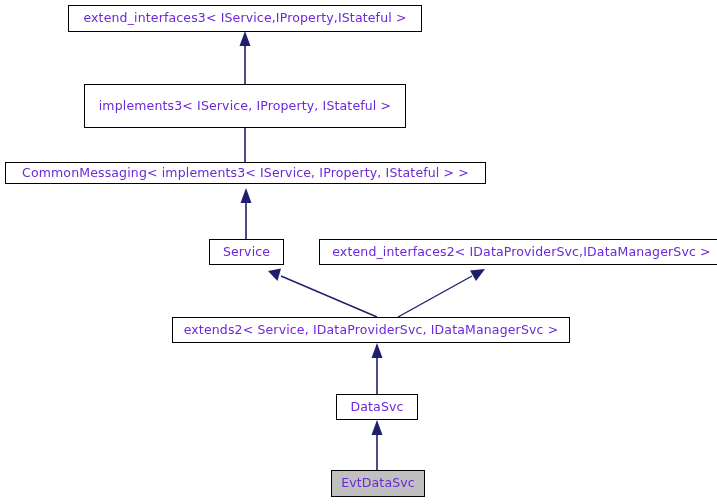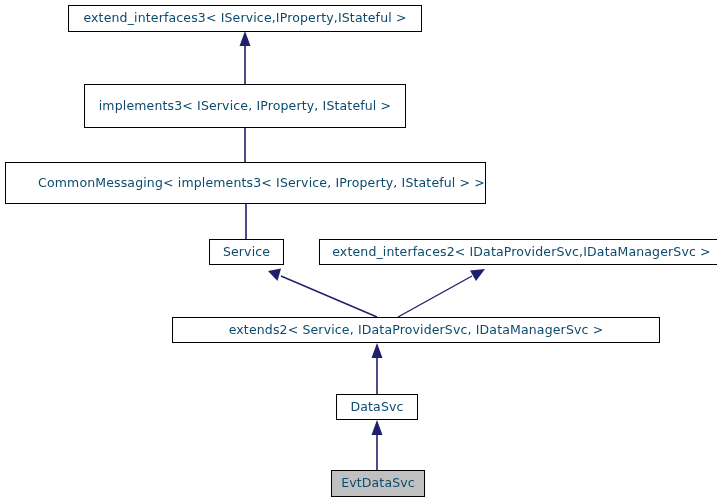"extend_interfaces3<" .node { color: #0c4a6e -> #6d28d9 }
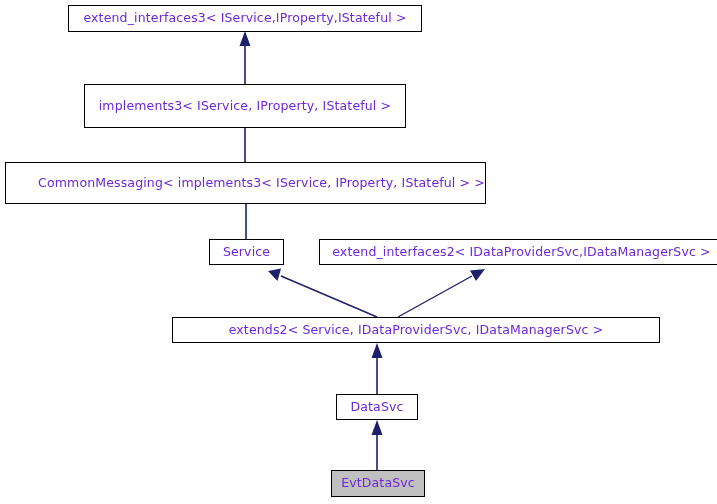"CommonMessaging< implements3< IService," div.node { height: 42px -> 22px; justify-content: flex-end -> none }
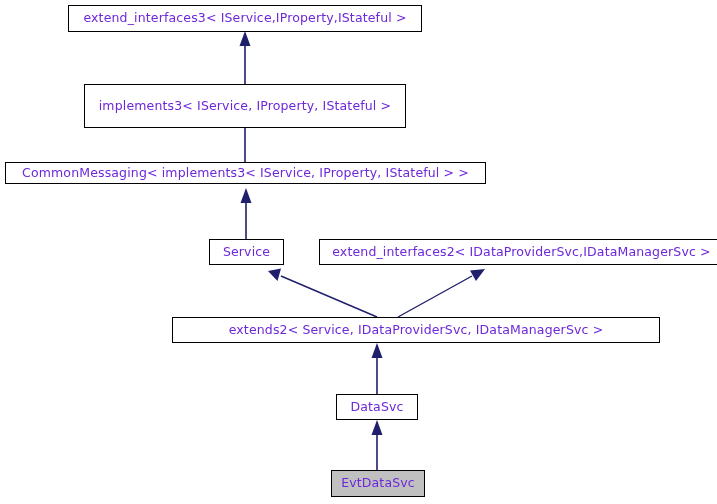"extends2< Service, IDataProviderSvc," div.node { width: 488px -> 398px }
